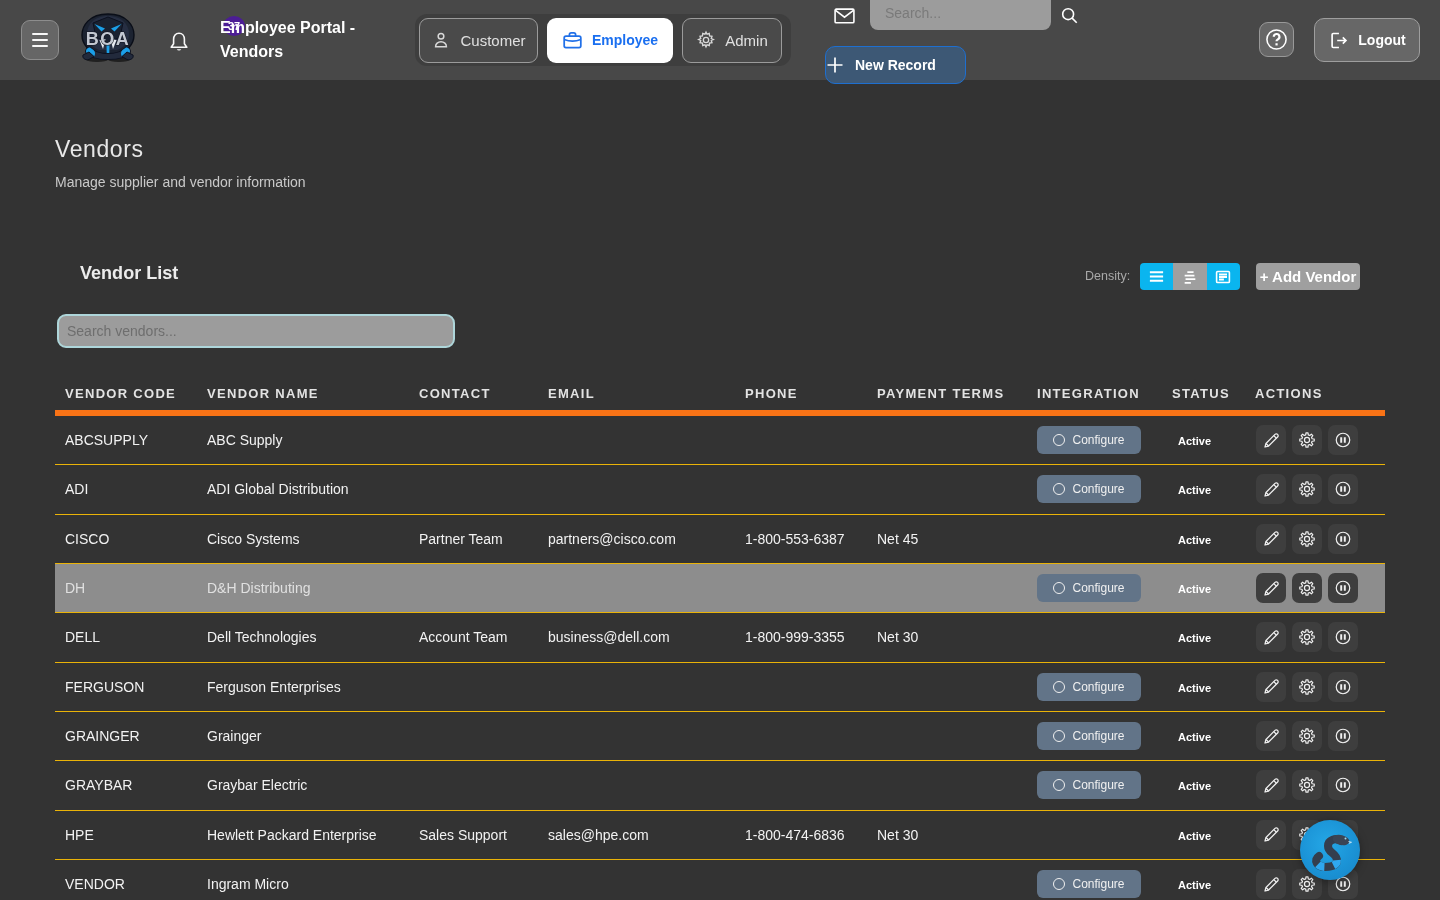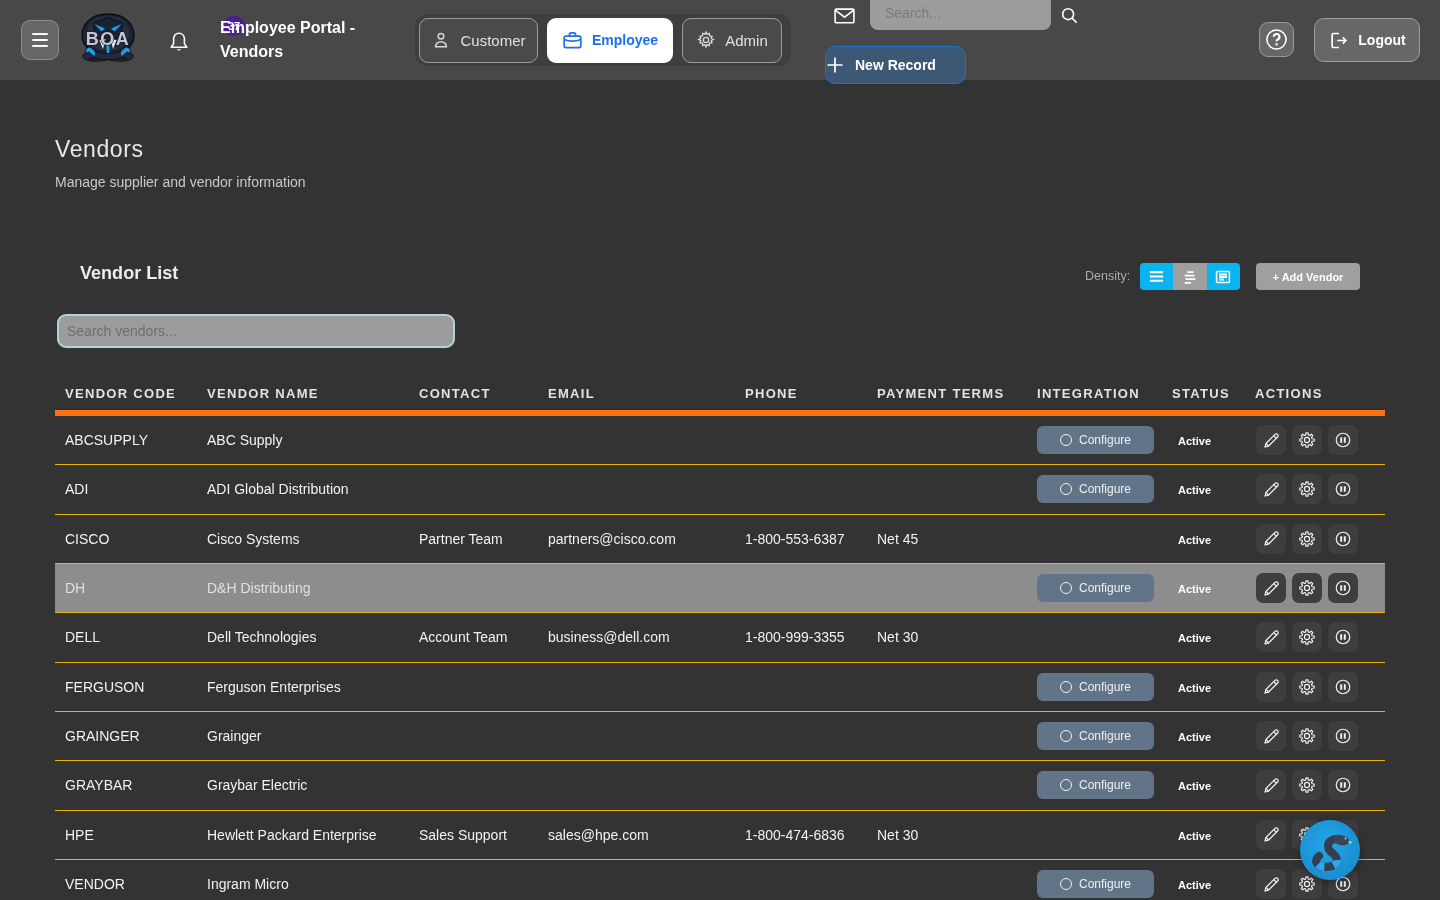"+ Add Vendor" .addvendor { font-size: 11px -> 15px }
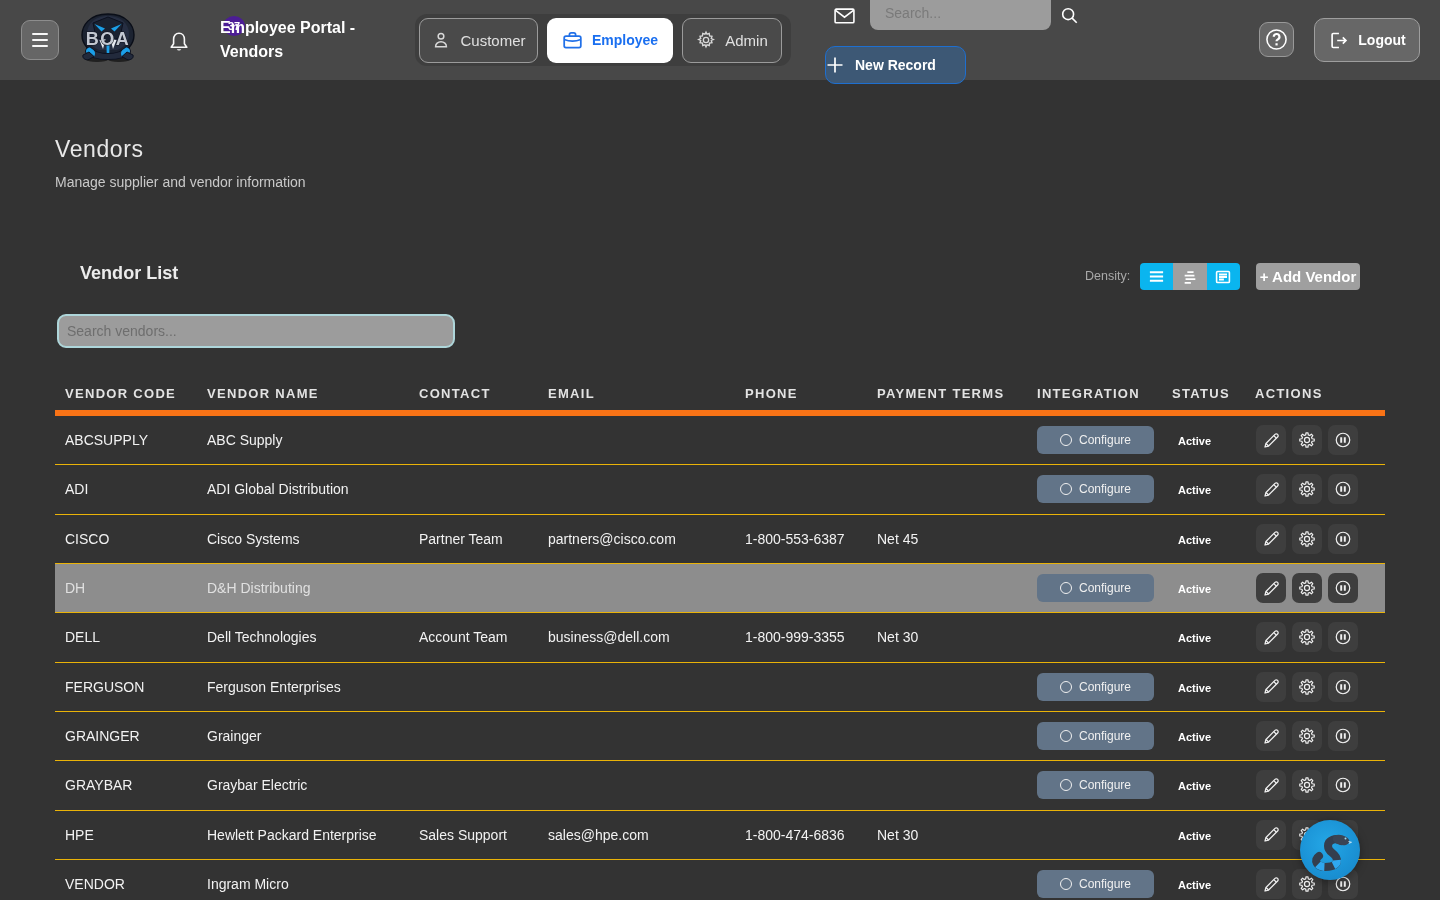"Configure" .cfg { width: 117px -> 104px }
